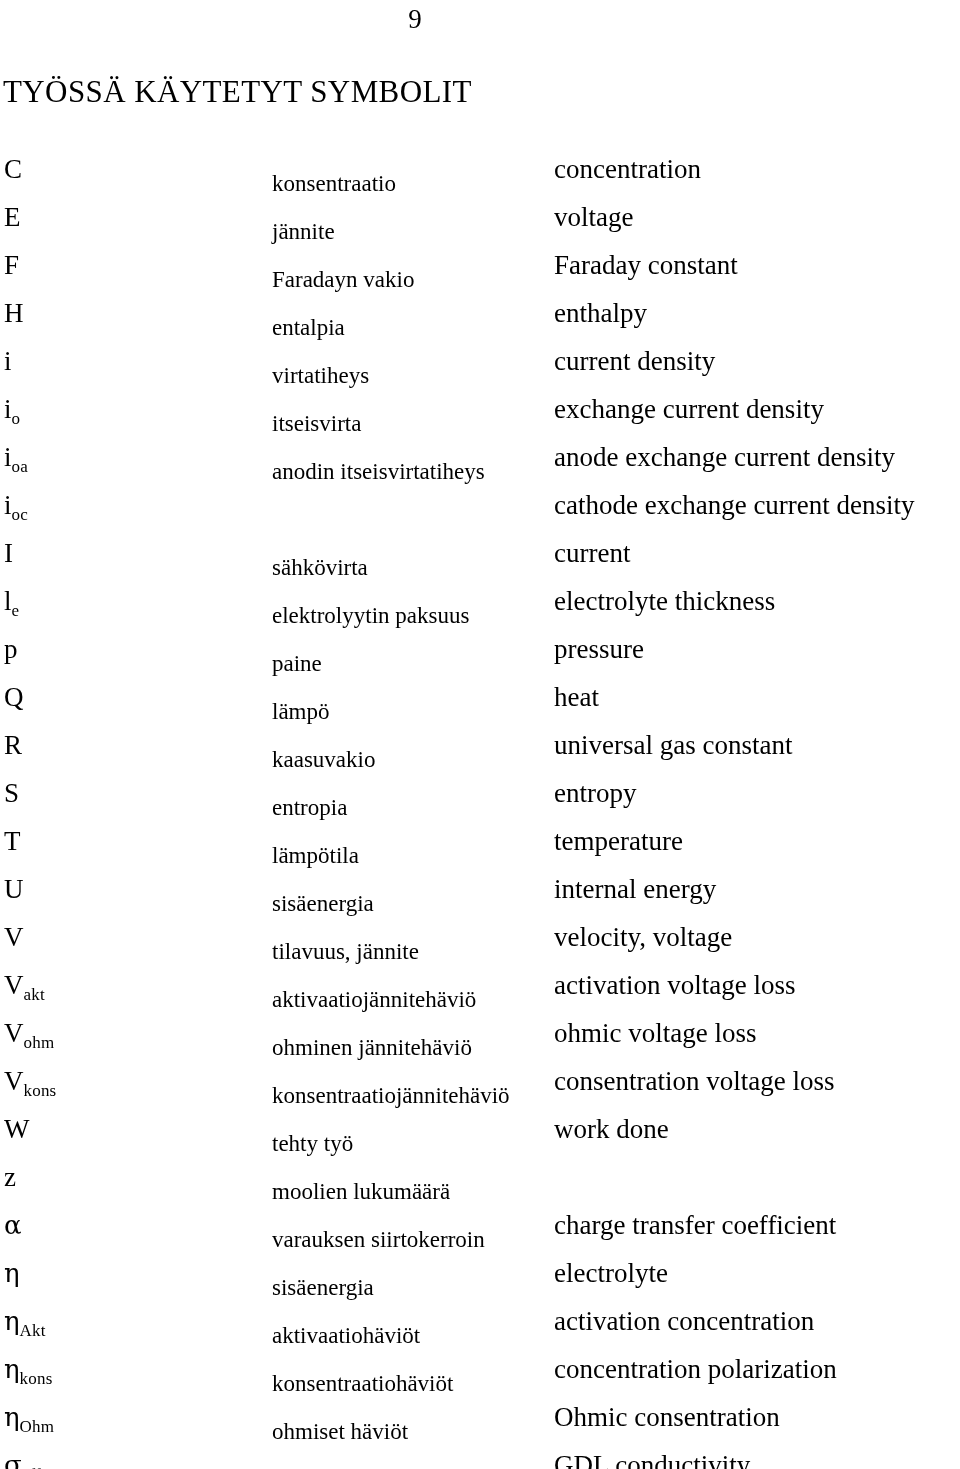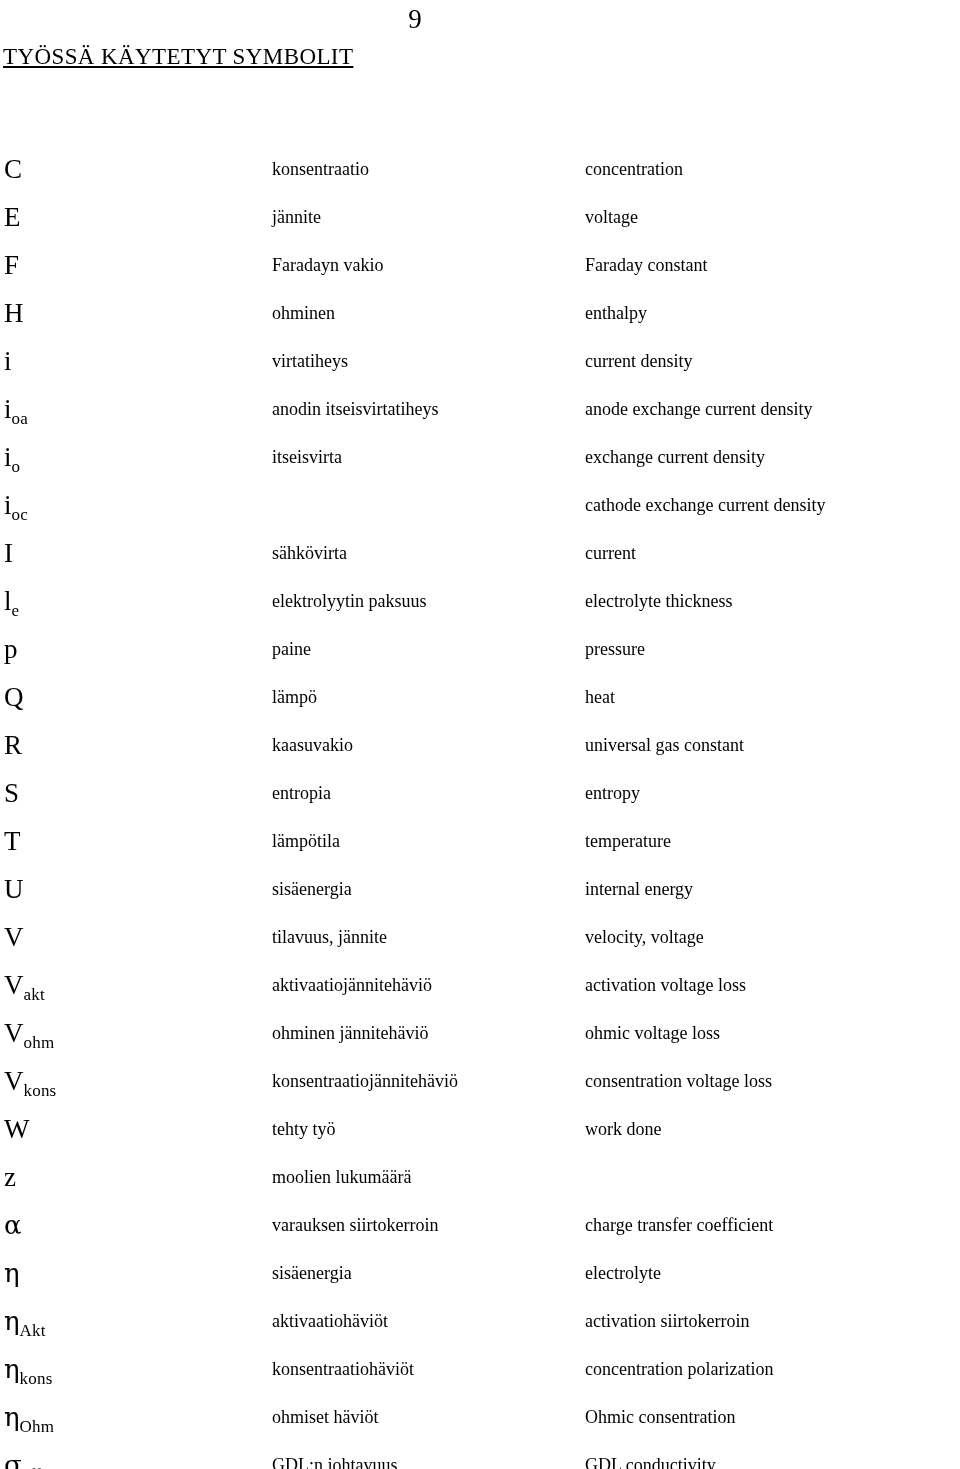"TYÖSSÄ KÄYTETYT SYMBOLIT" .page-title { font-size: 23px -> 31px; text-decoration: underline -> none; top: 37px -> 72px }
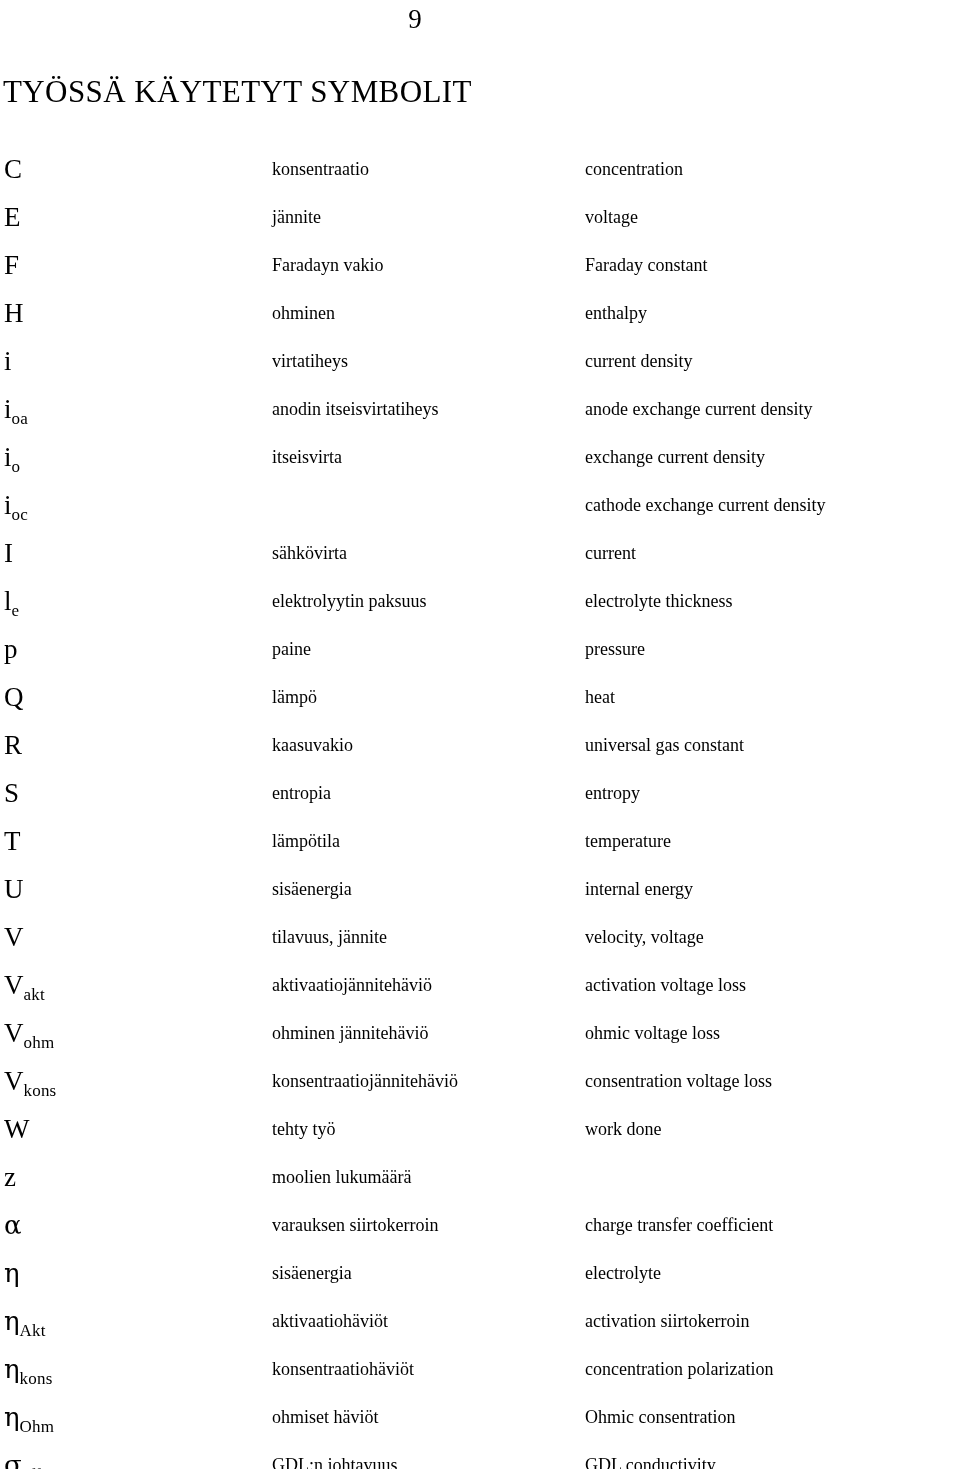"konsentraatio" .col-finnish { font-size: 18px -> 23px; top: 0 -> 15px }
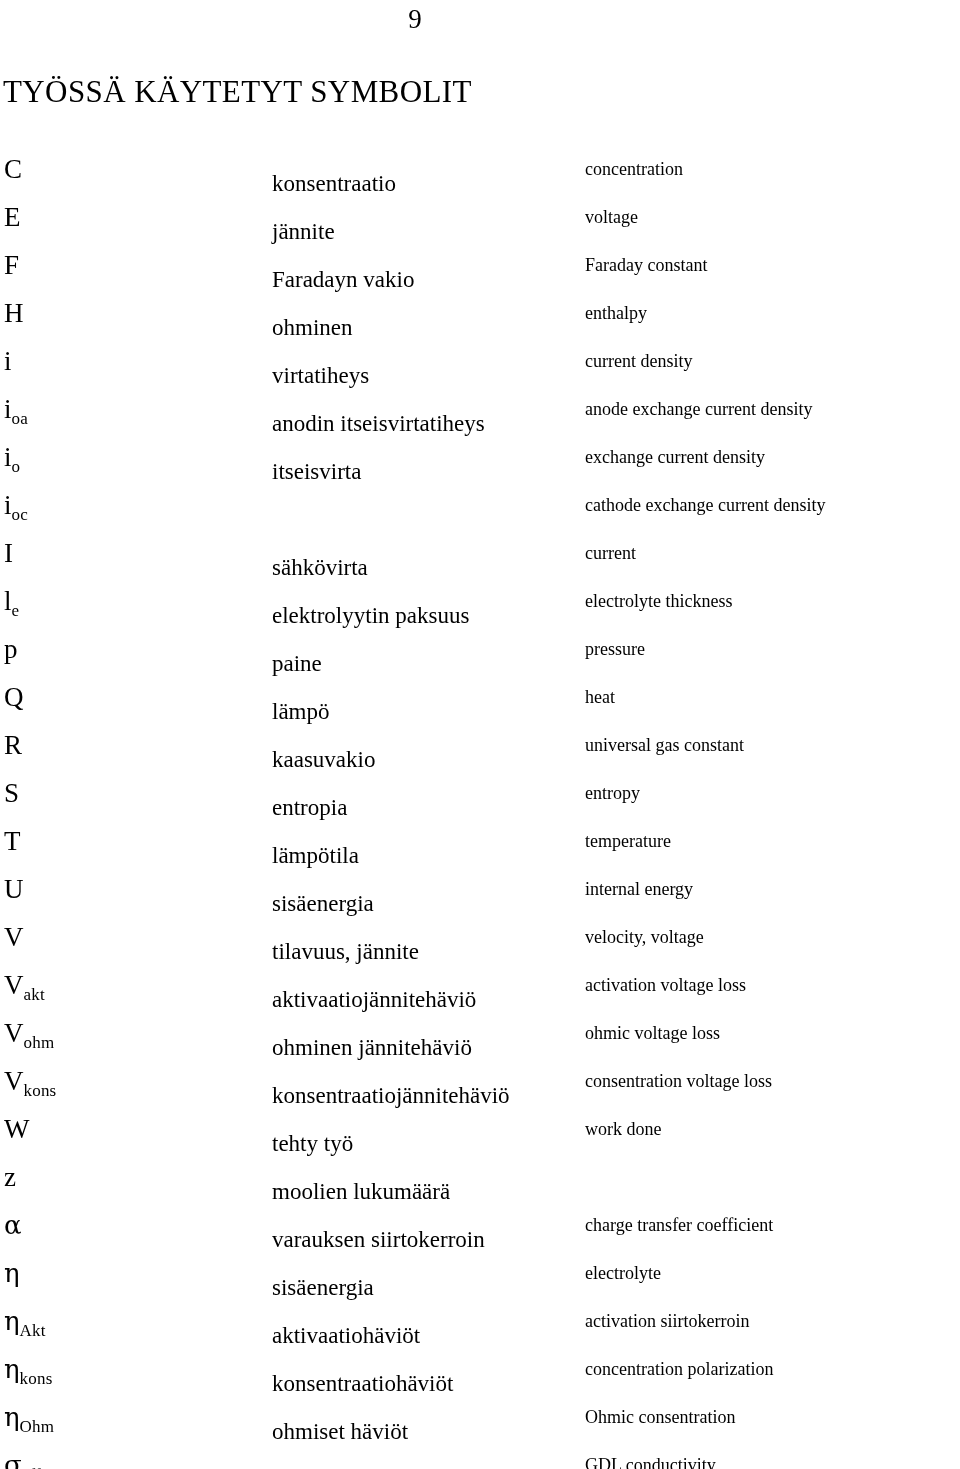"concentration" .col-english { font-size: 18px -> 27px; left: 585px -> 554px }
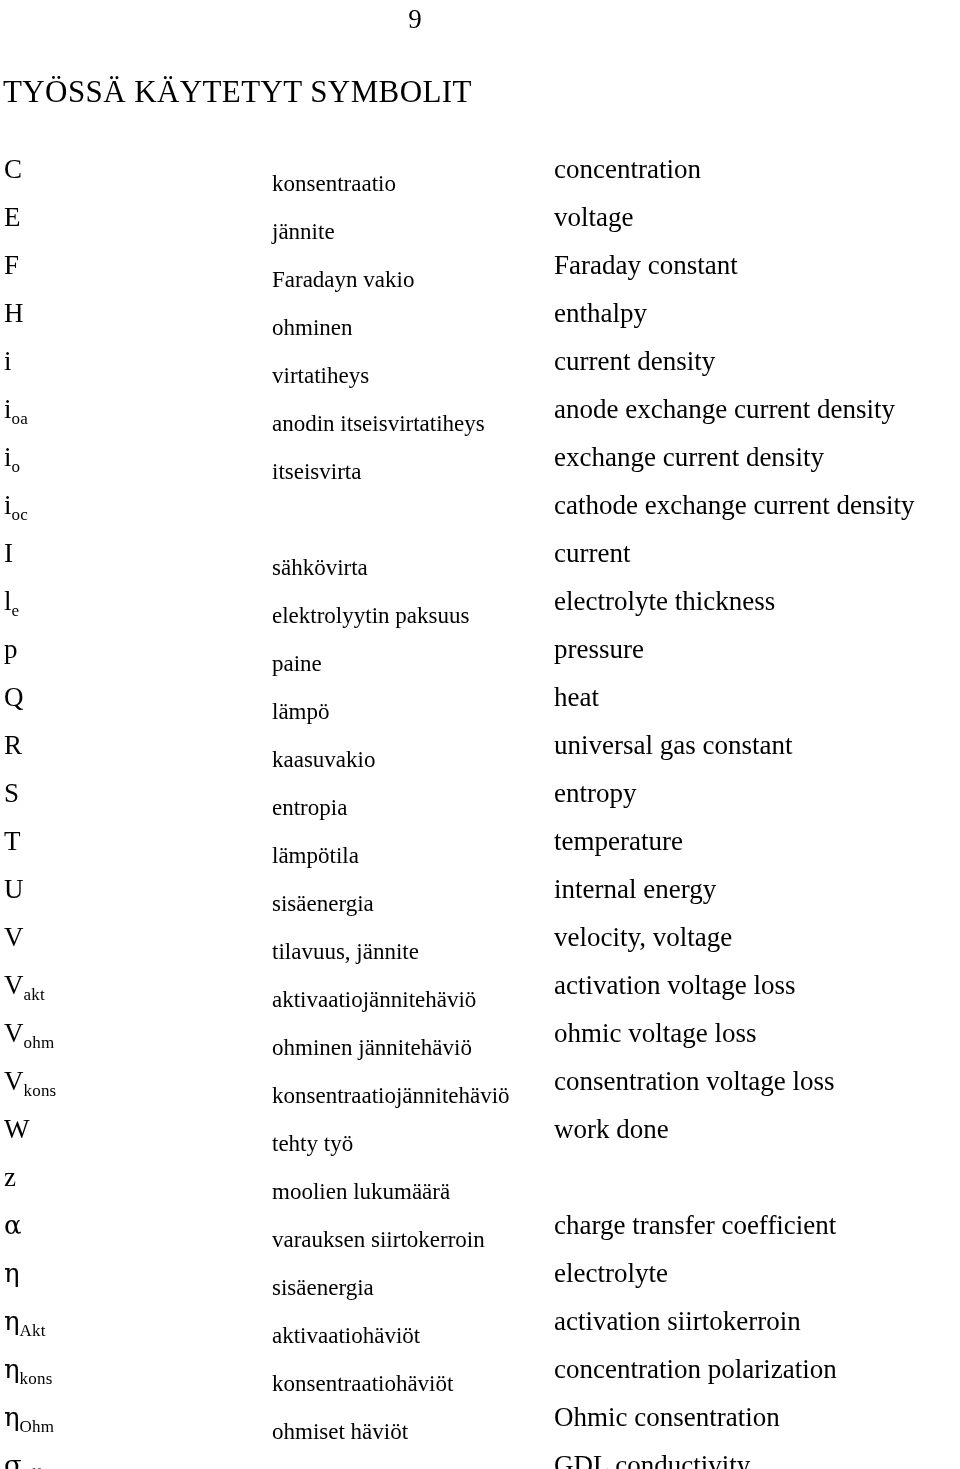"ohminen" div.col-finnish { text: ohminen -> entalpia }
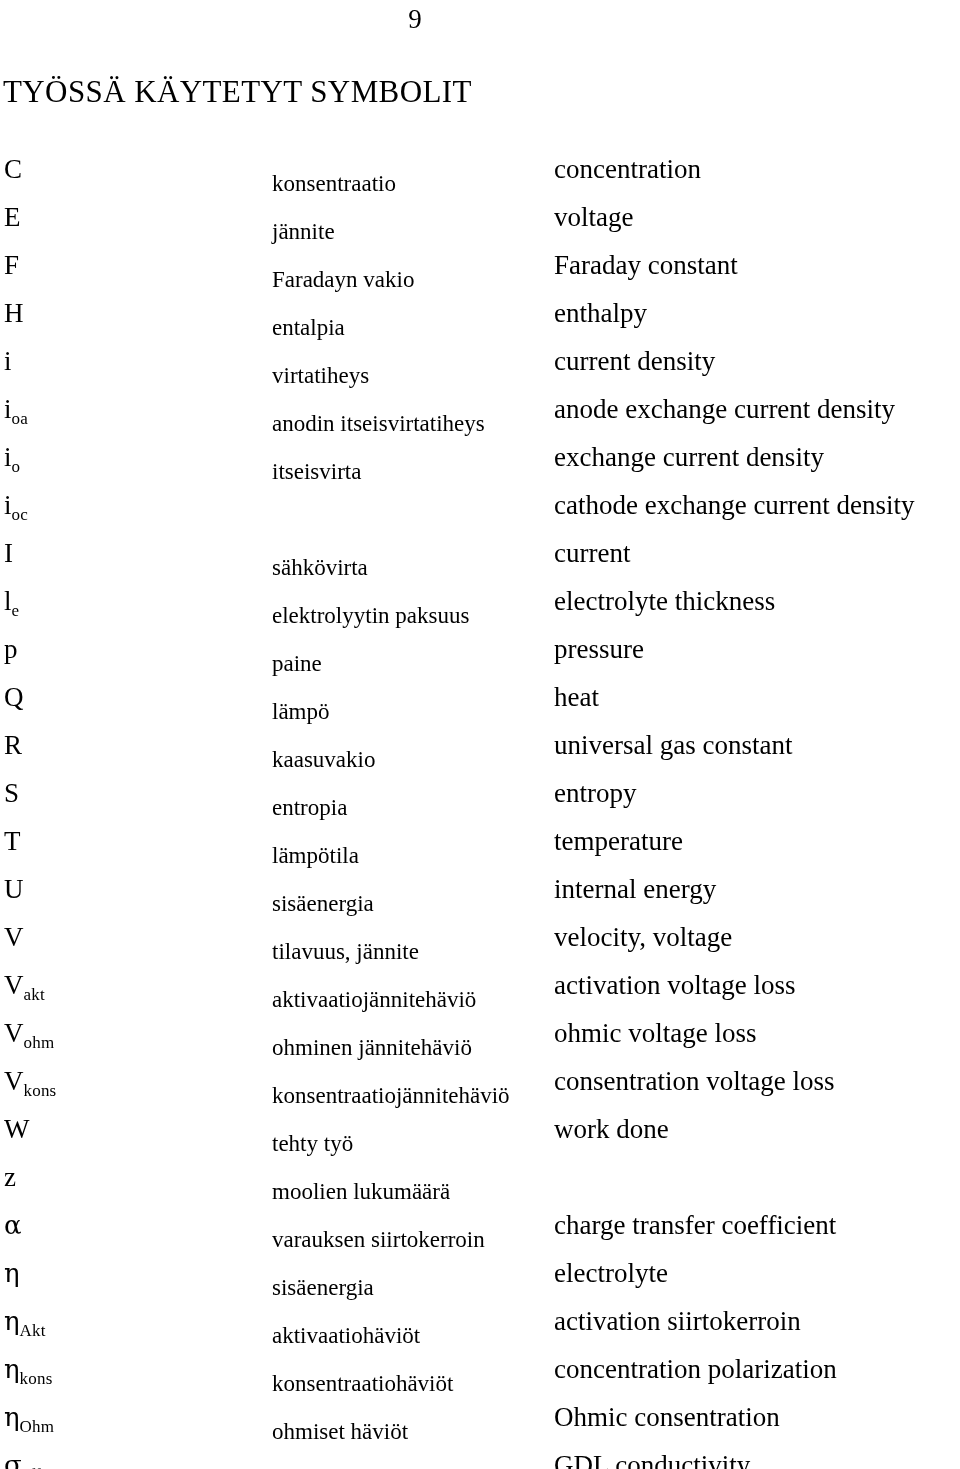"ioa" div.symbol-row { order: before "io" -> after "io" }
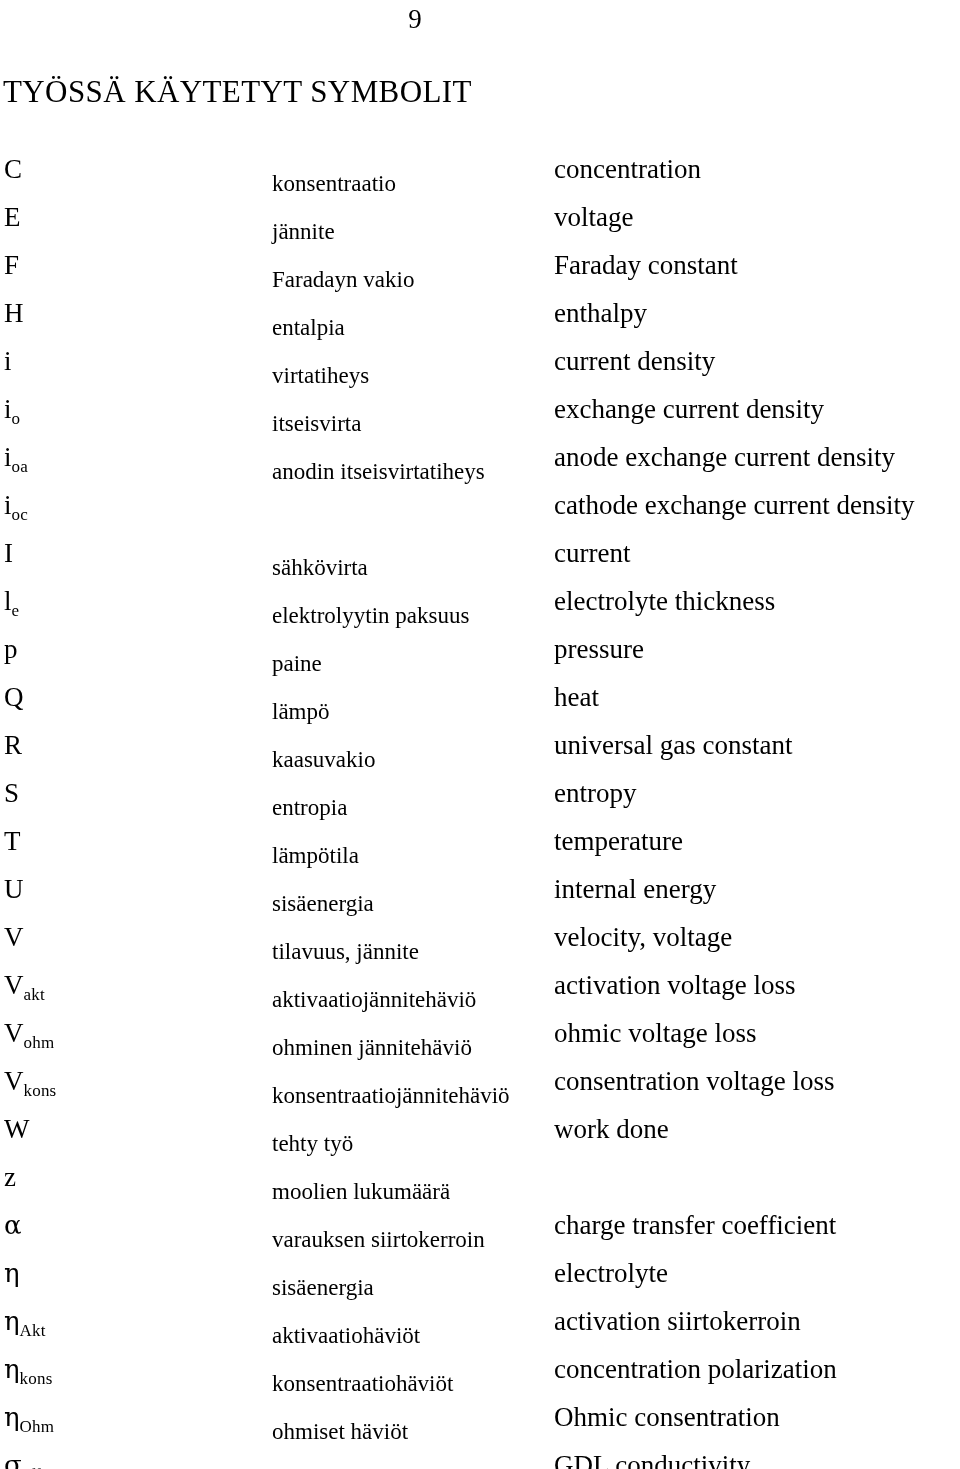"activation siirtokerroin" div.col-english { text: siirtokerroin -> concentration }
